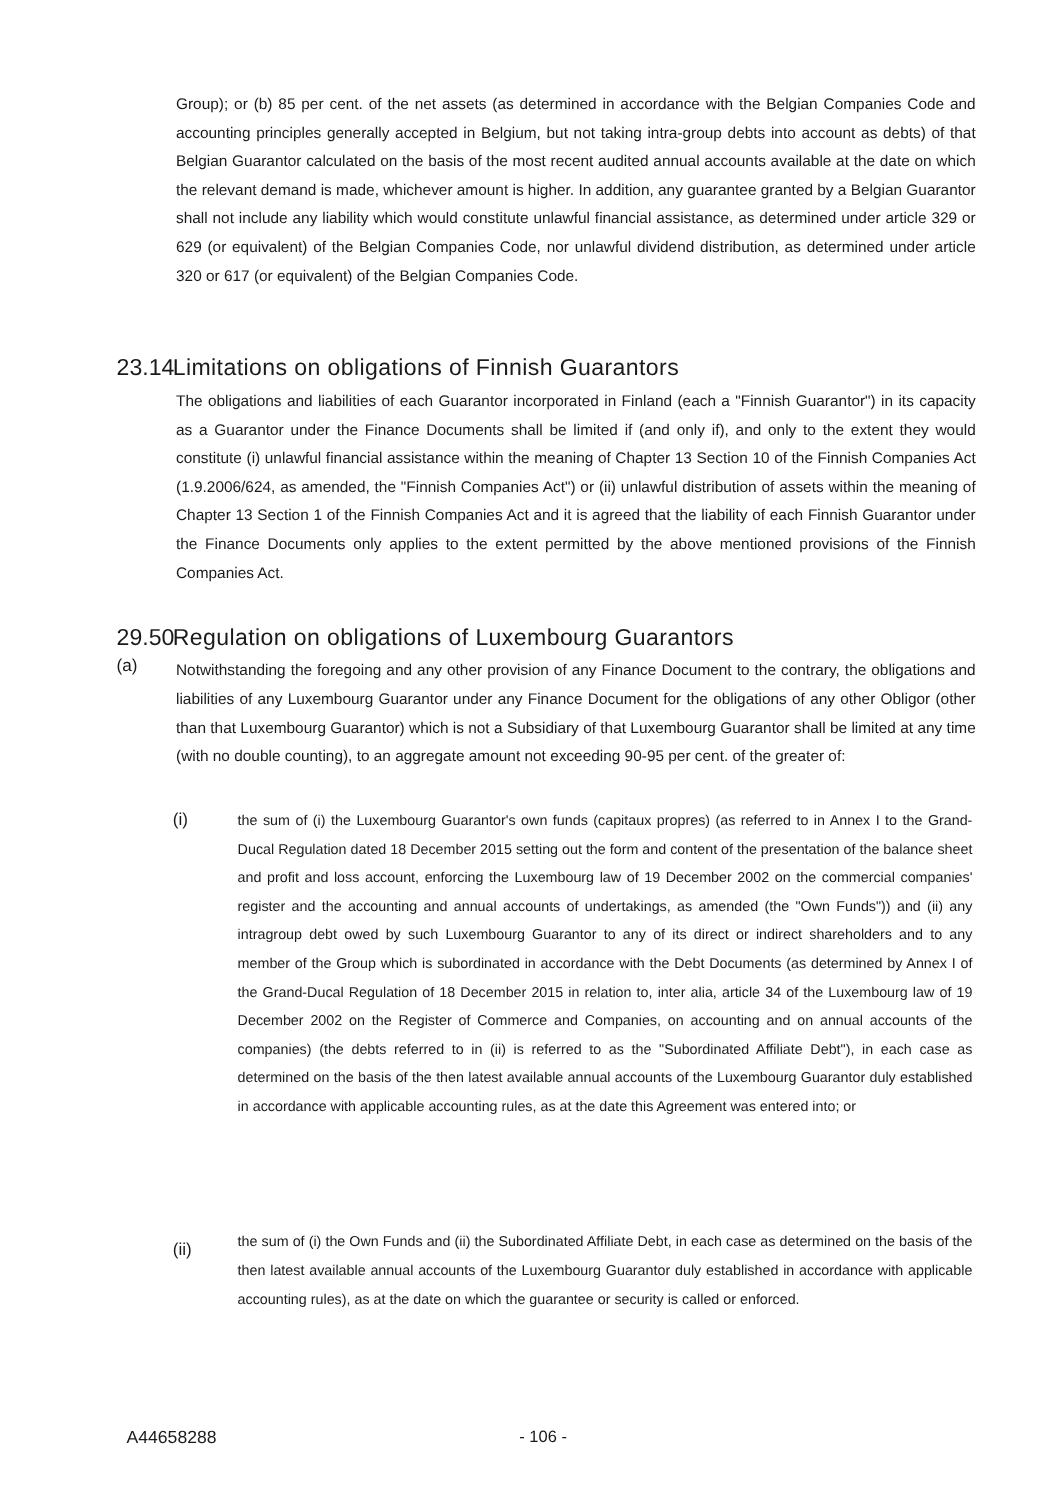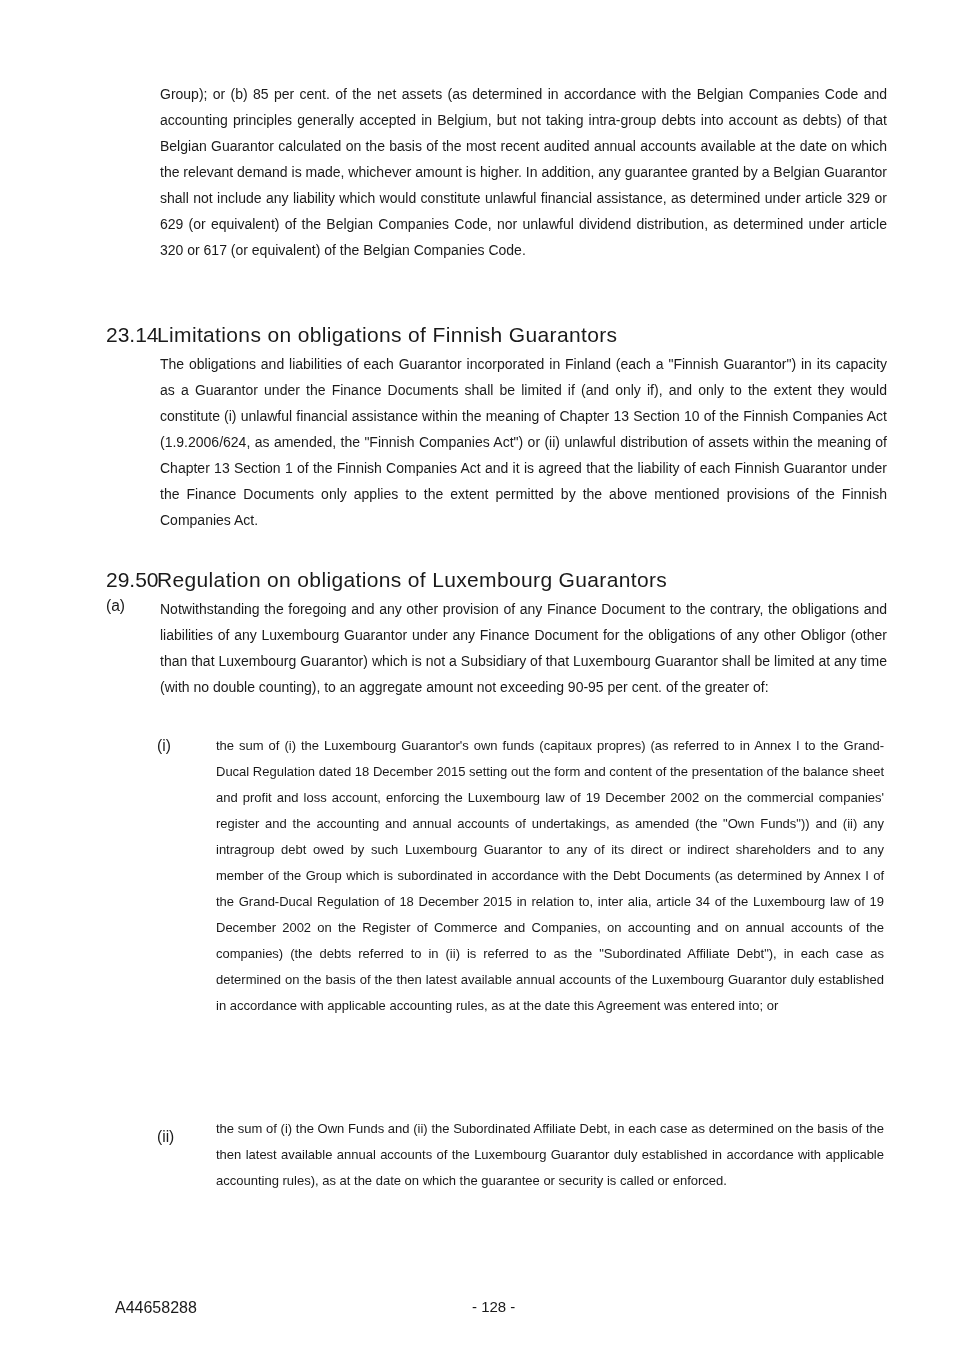"- 128 -" div.footer-page { text: 128 -> 106 }
